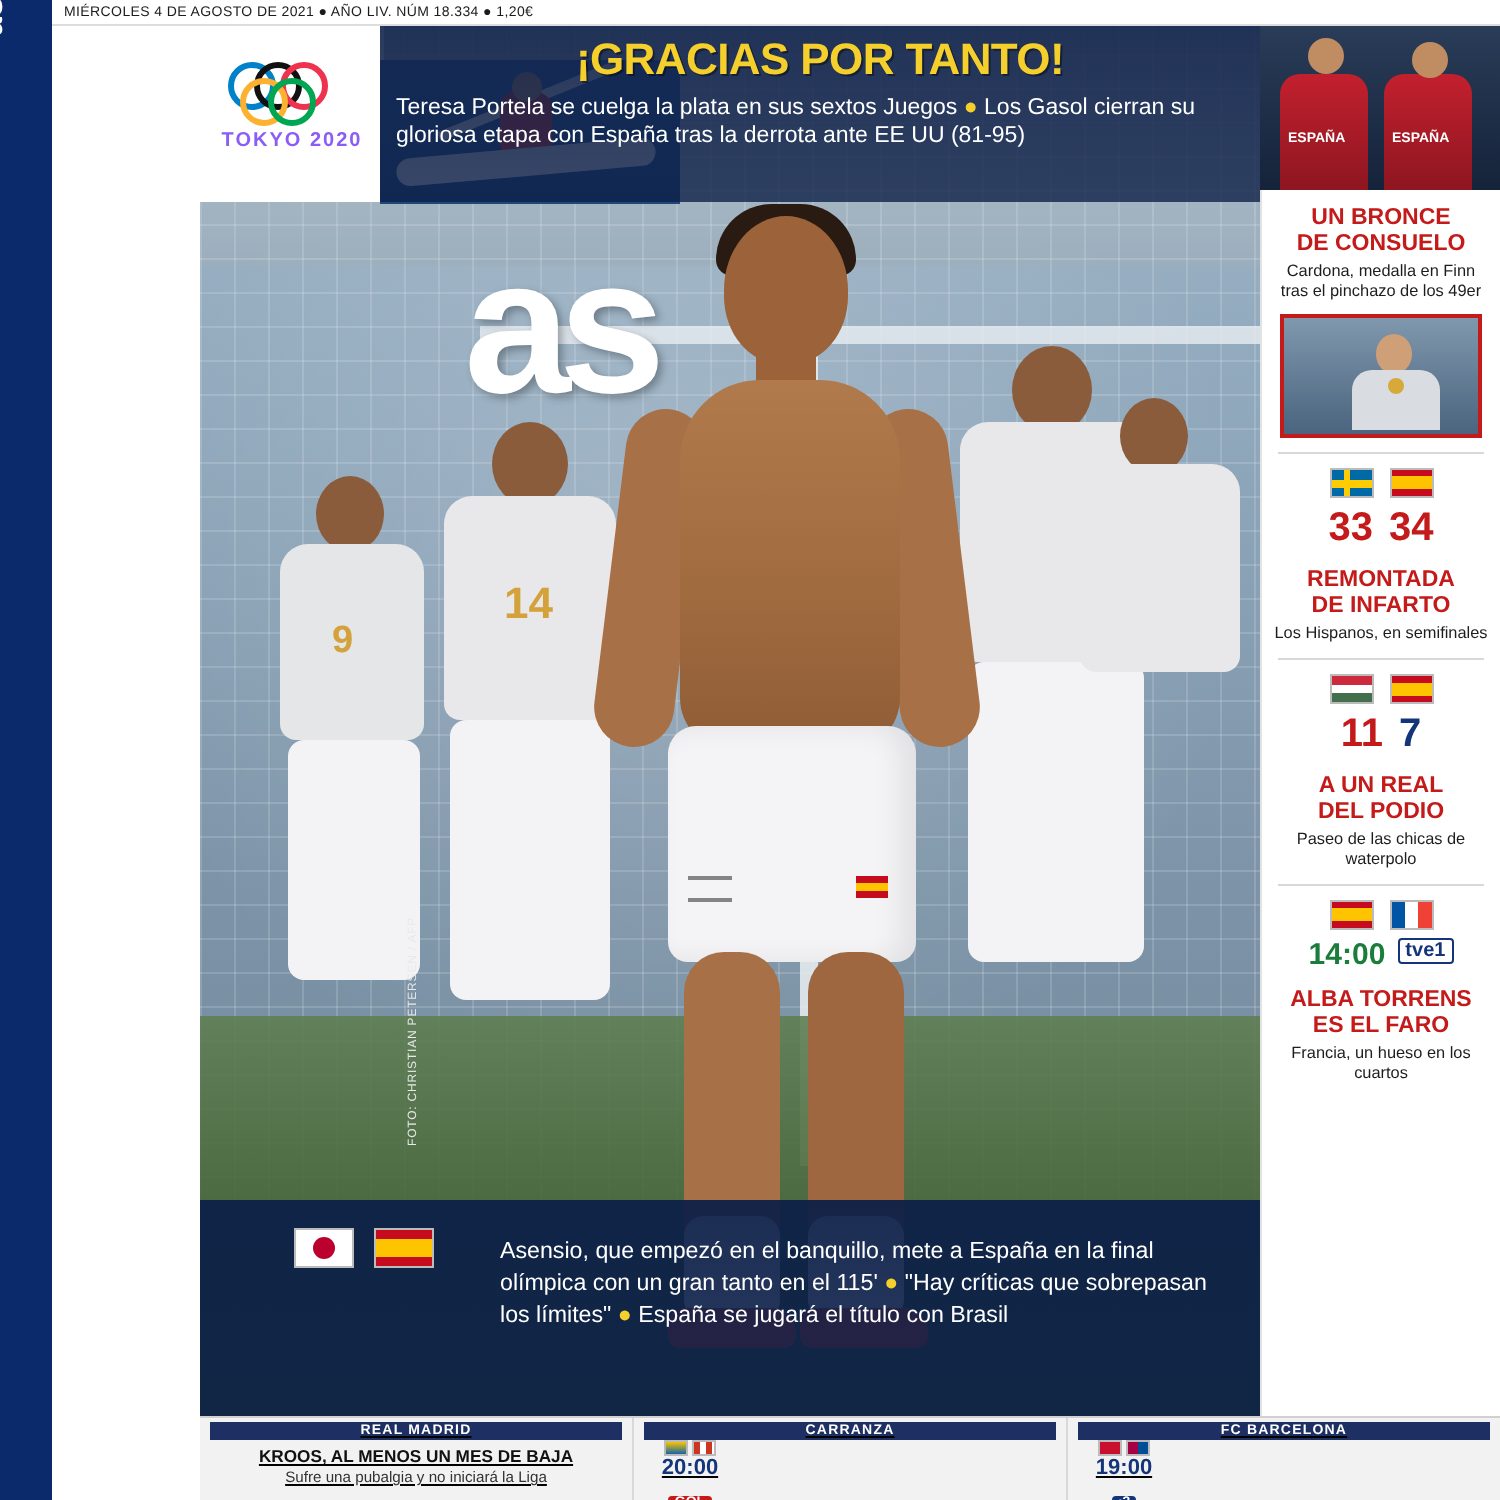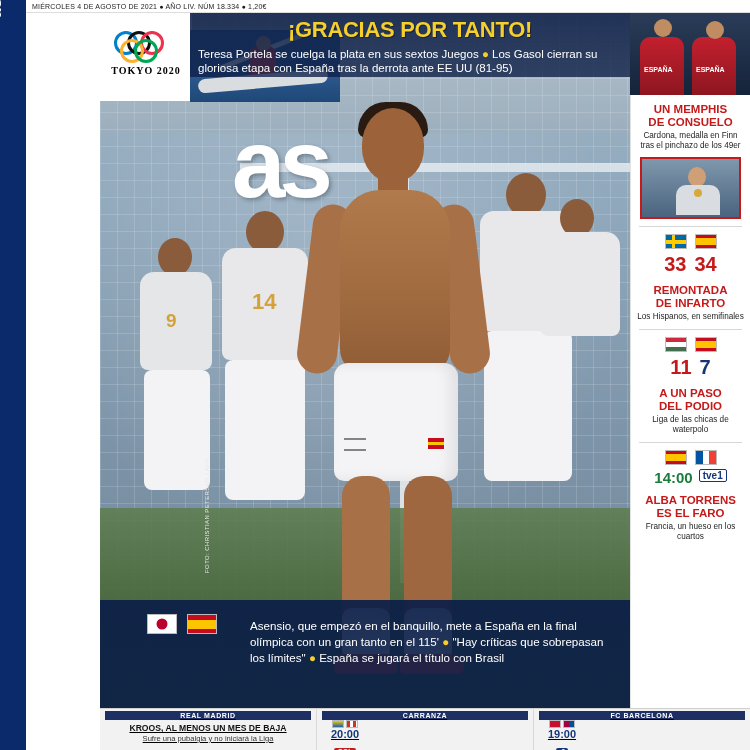"¡GRACIAS POR TANTO!" .topbanner { height: 64px -> 88px }
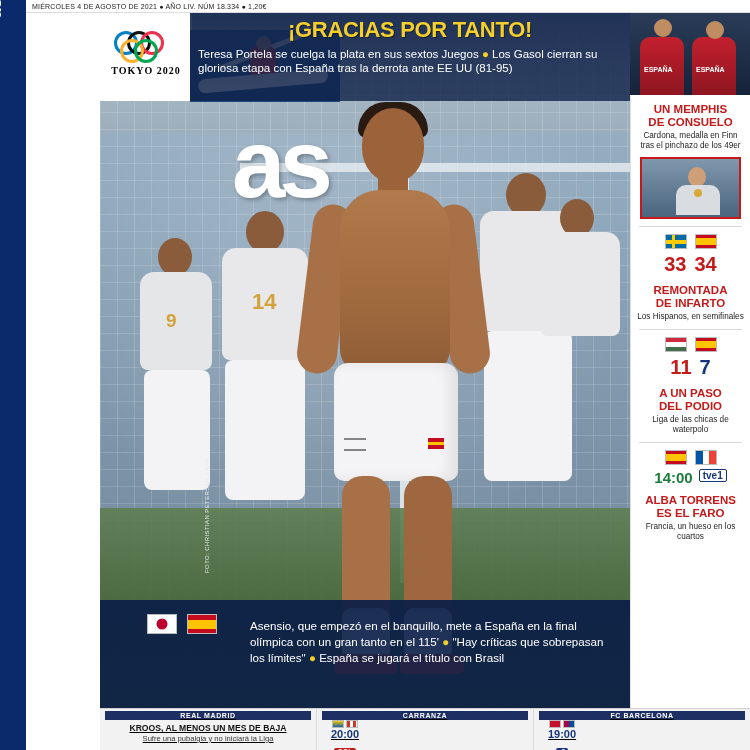"TOKYO 2020" .tokyo { color: #000000 -> #8b5cf6; font-family: Liberation Serif, serif -> none }
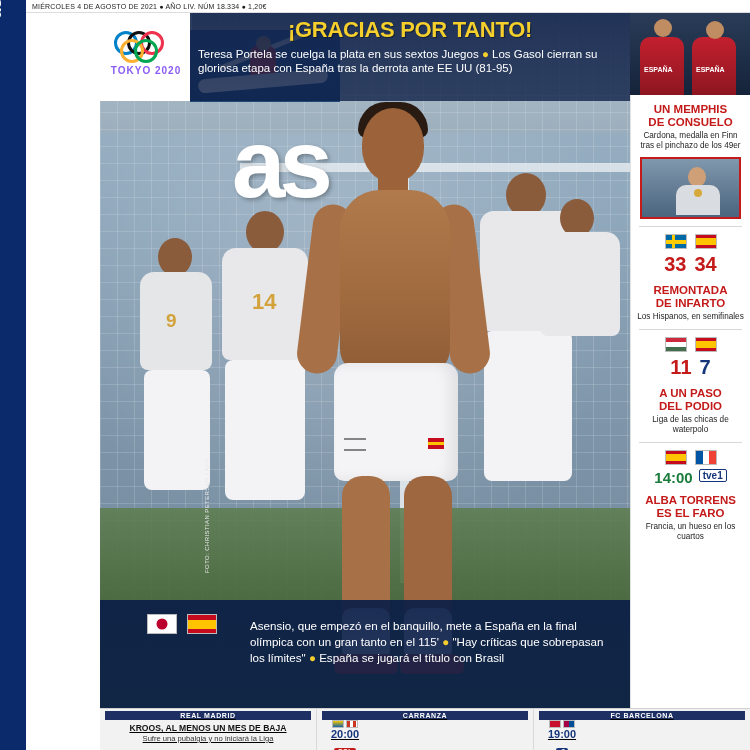"UN MEMPHIS" div { text: MEMPHIS -> BRONCE }
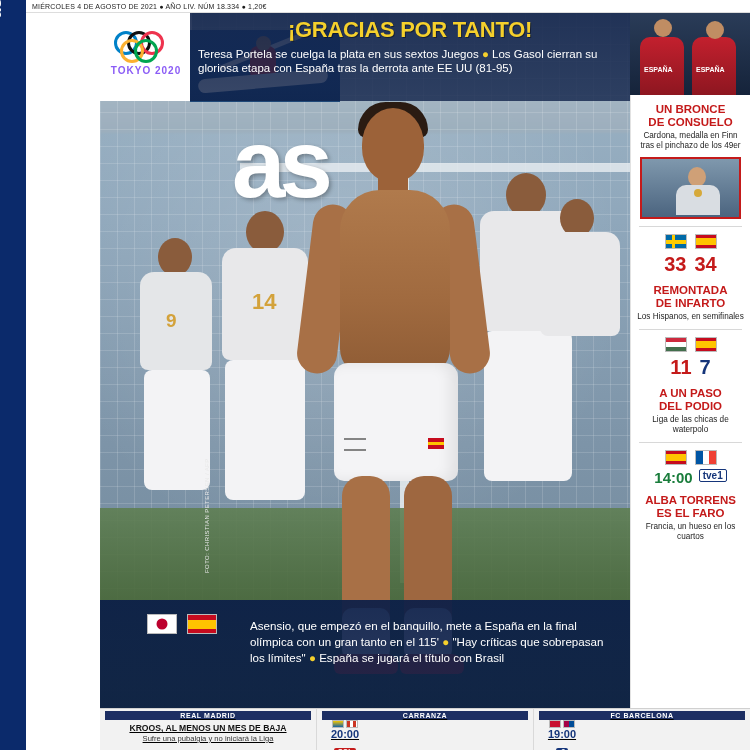"A UN PASO" div { text: PASO -> REAL }
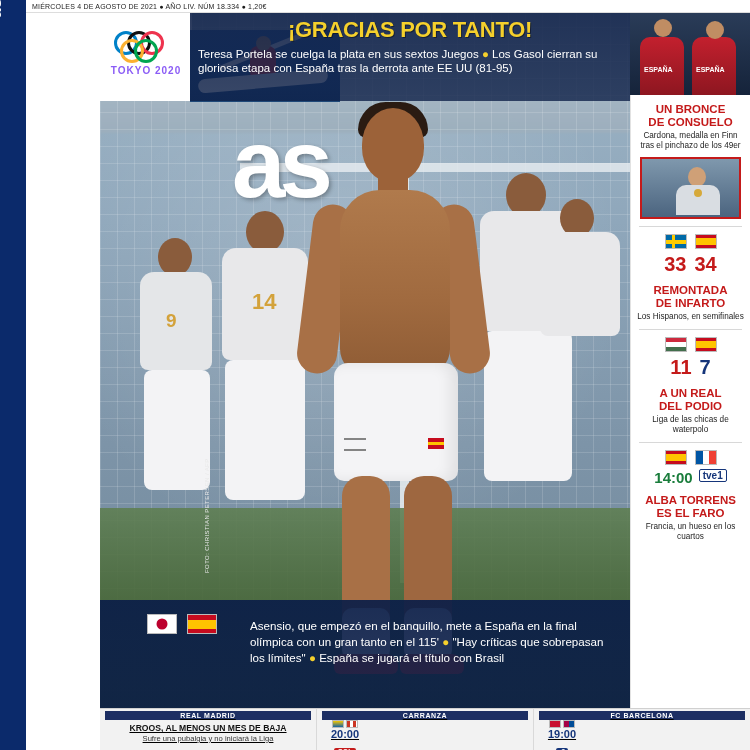"Liga de las chicas de" div.r-body { text: Liga -> Paseo }
